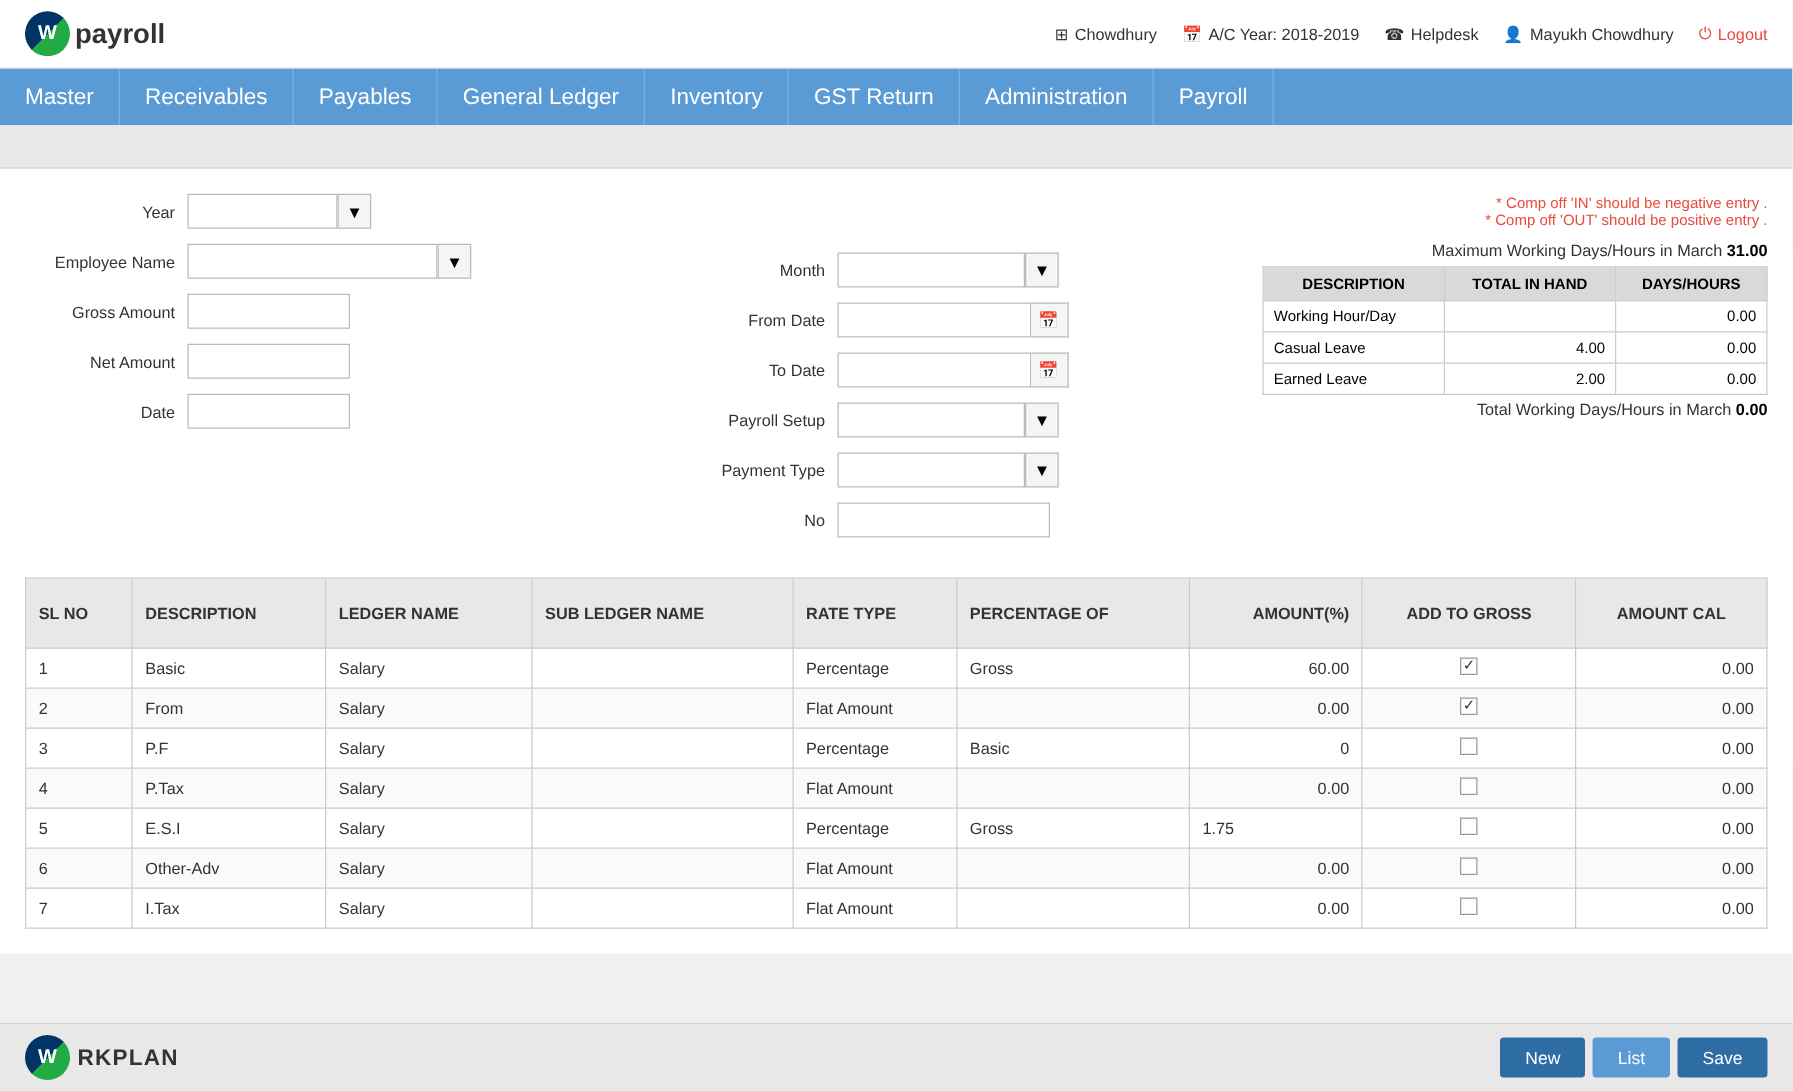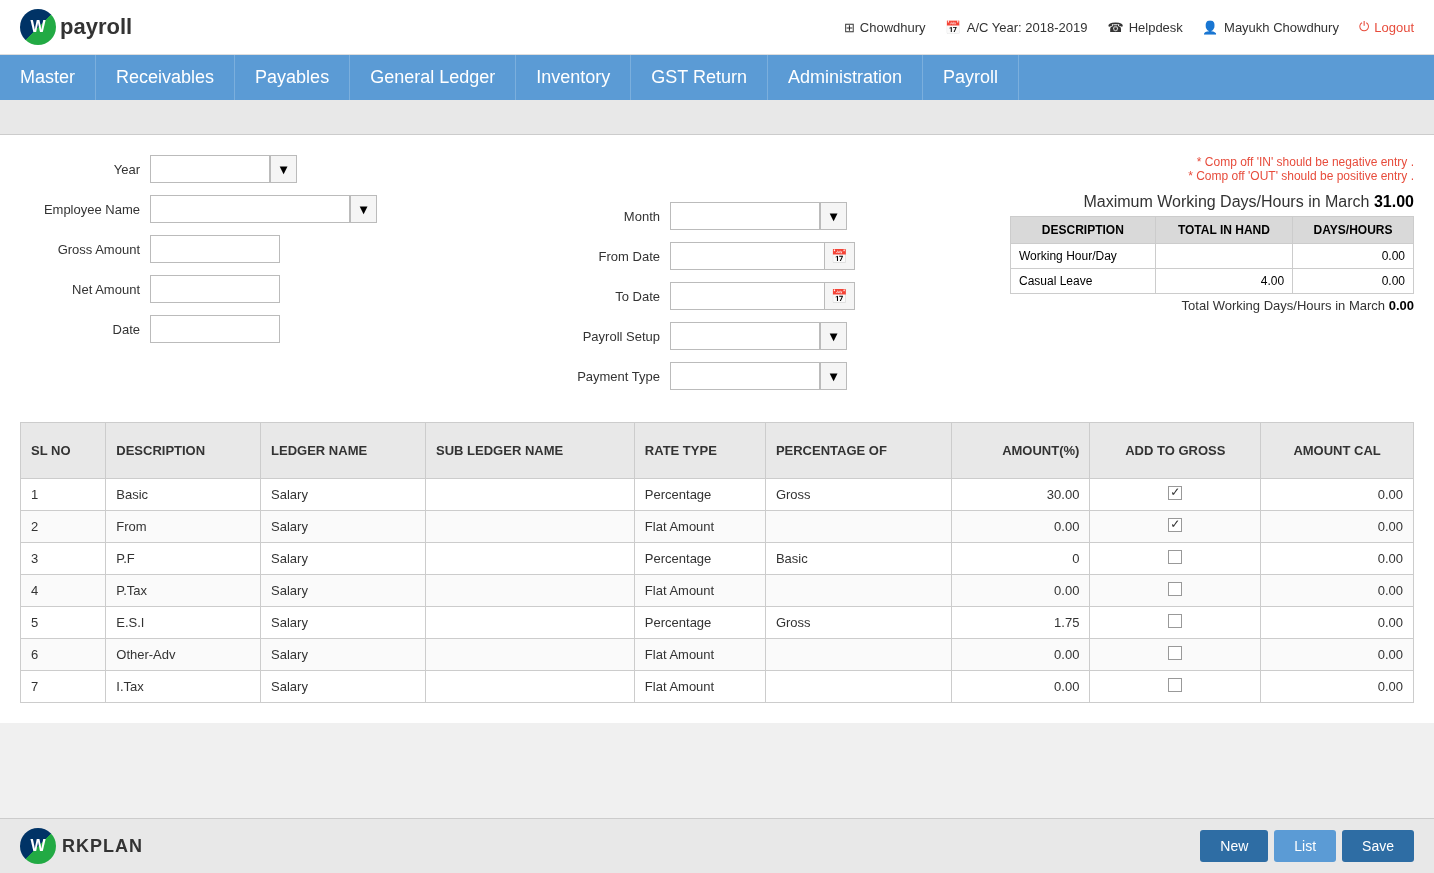"Maximum Working Days/Hours in March" .max-days { font-size: 16px -> 13px }
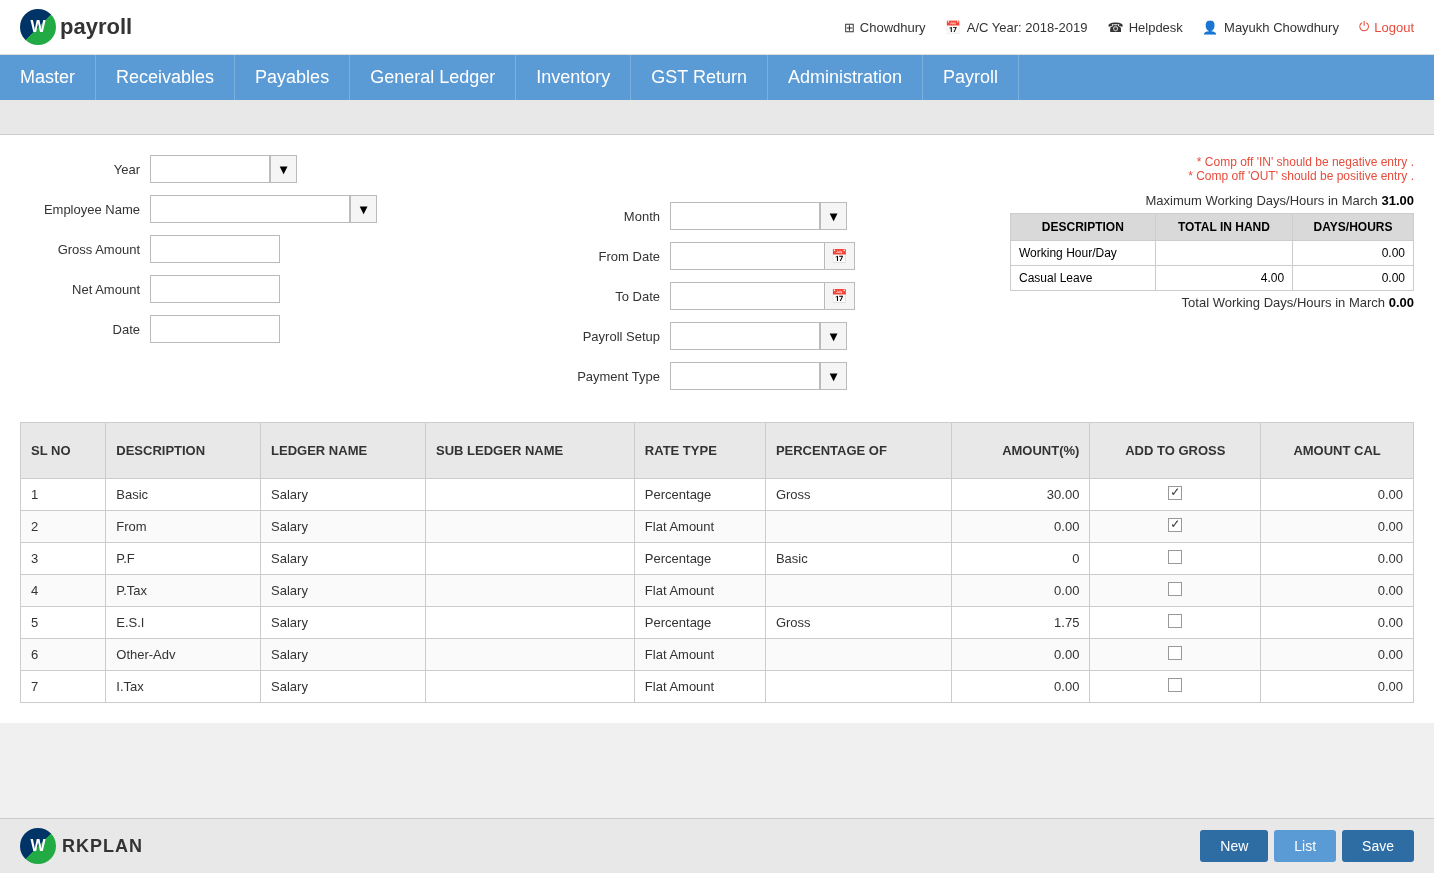"Earned Leave" tr { html: none -> <tr> <td>Earned Leave</td> <td>2.00</td> <td>0.00</td> </tr> }
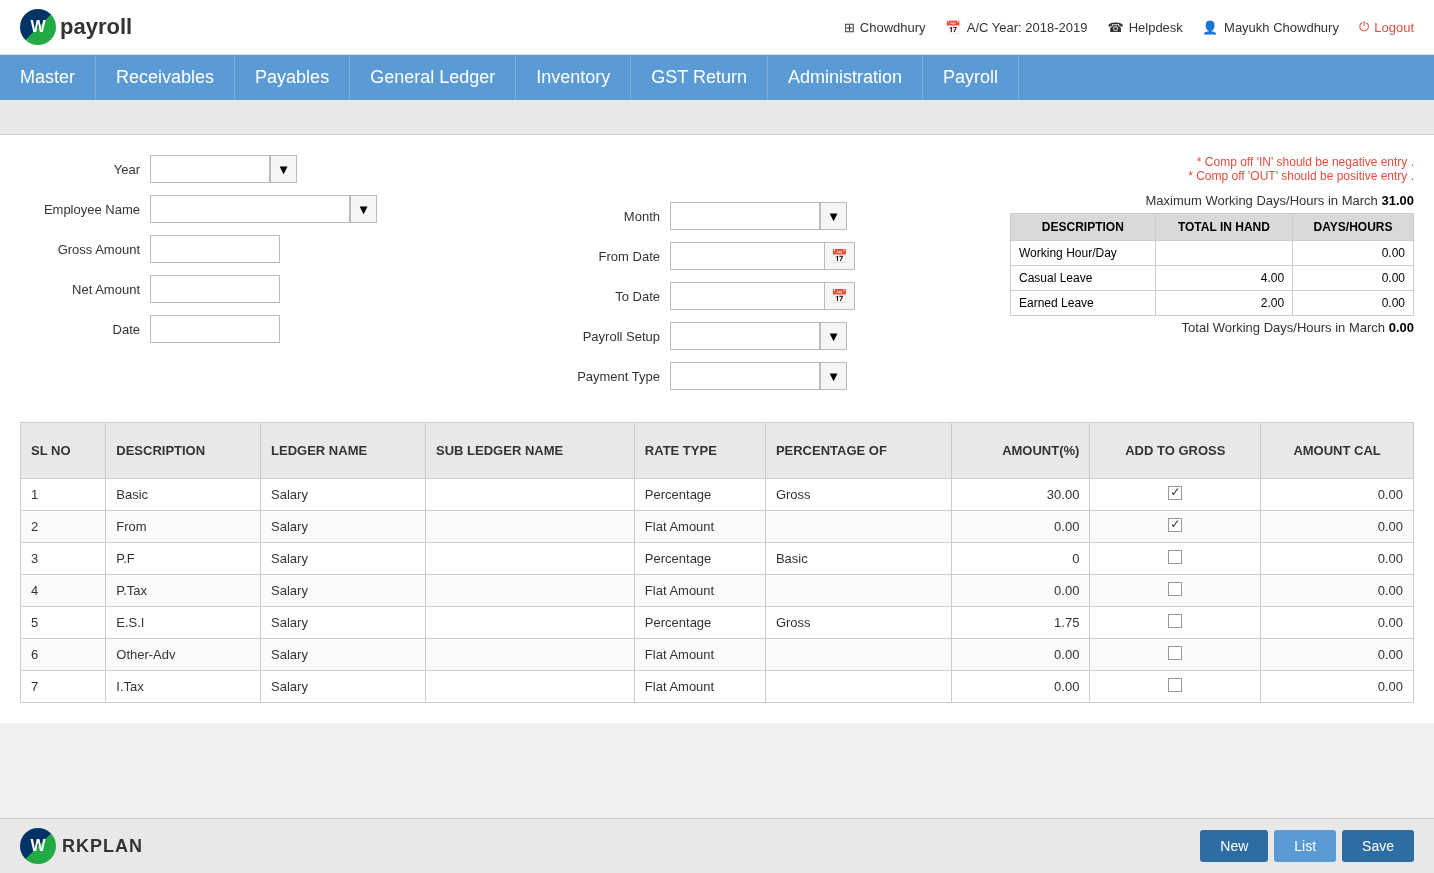"No" div.form-row { html: none -> <div> <span>No</span> <input> </div> }
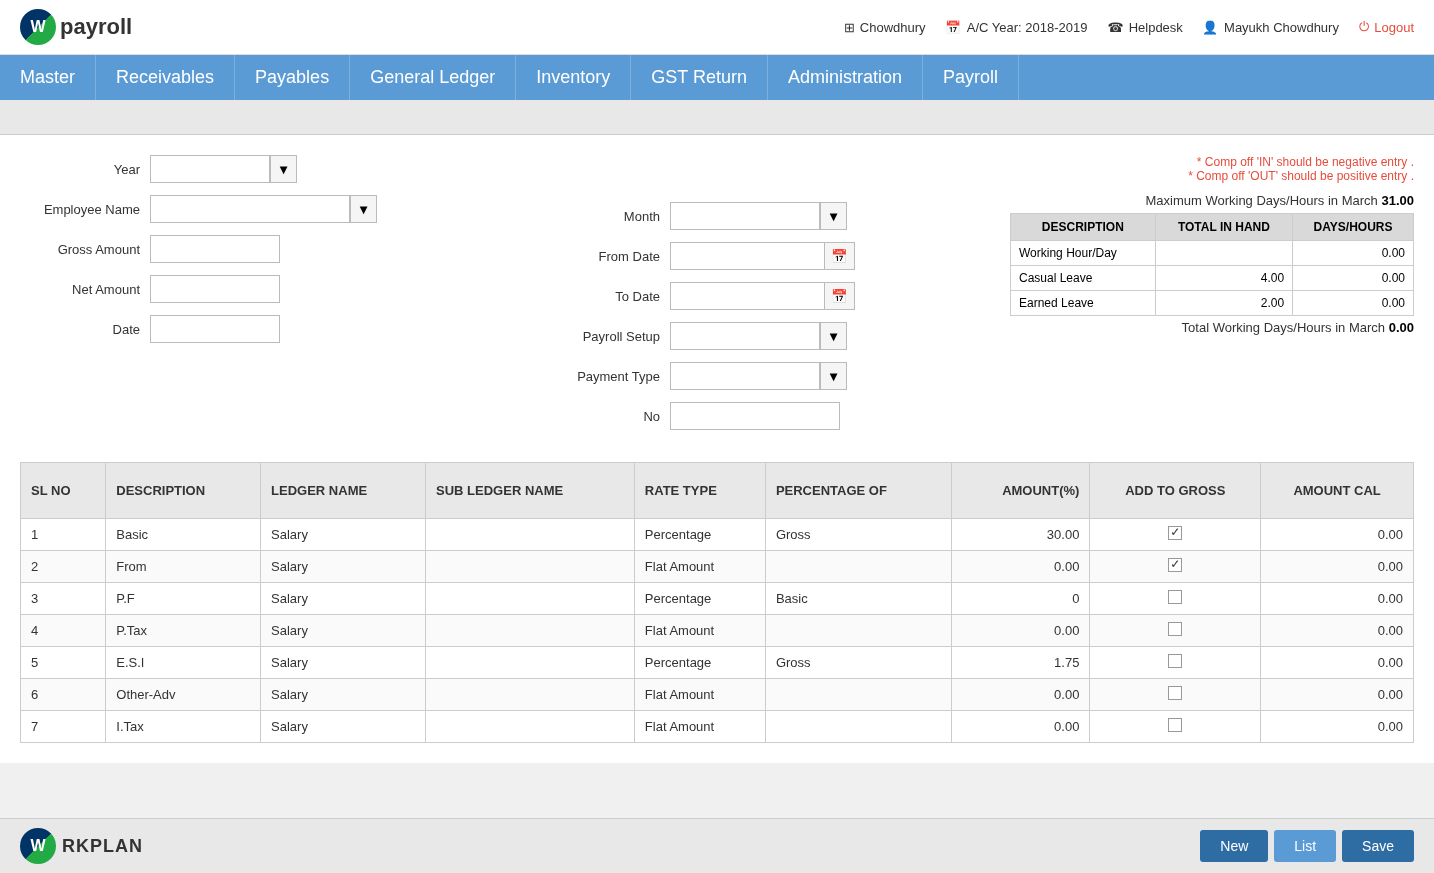"30.00" td { text: 30.00 -> 60.00 }
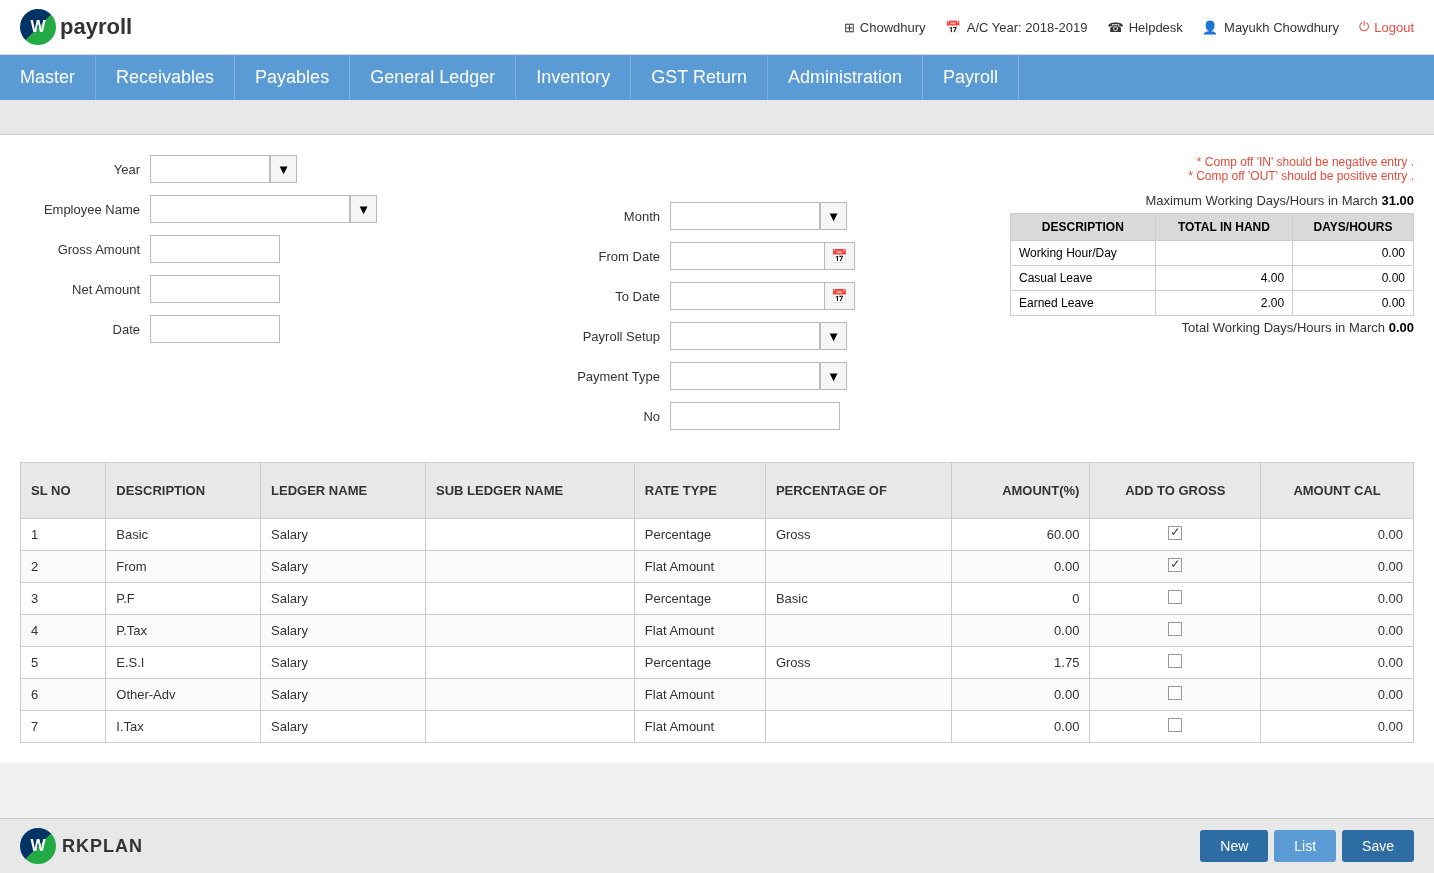"1.75" td { text-align: right -> none }
